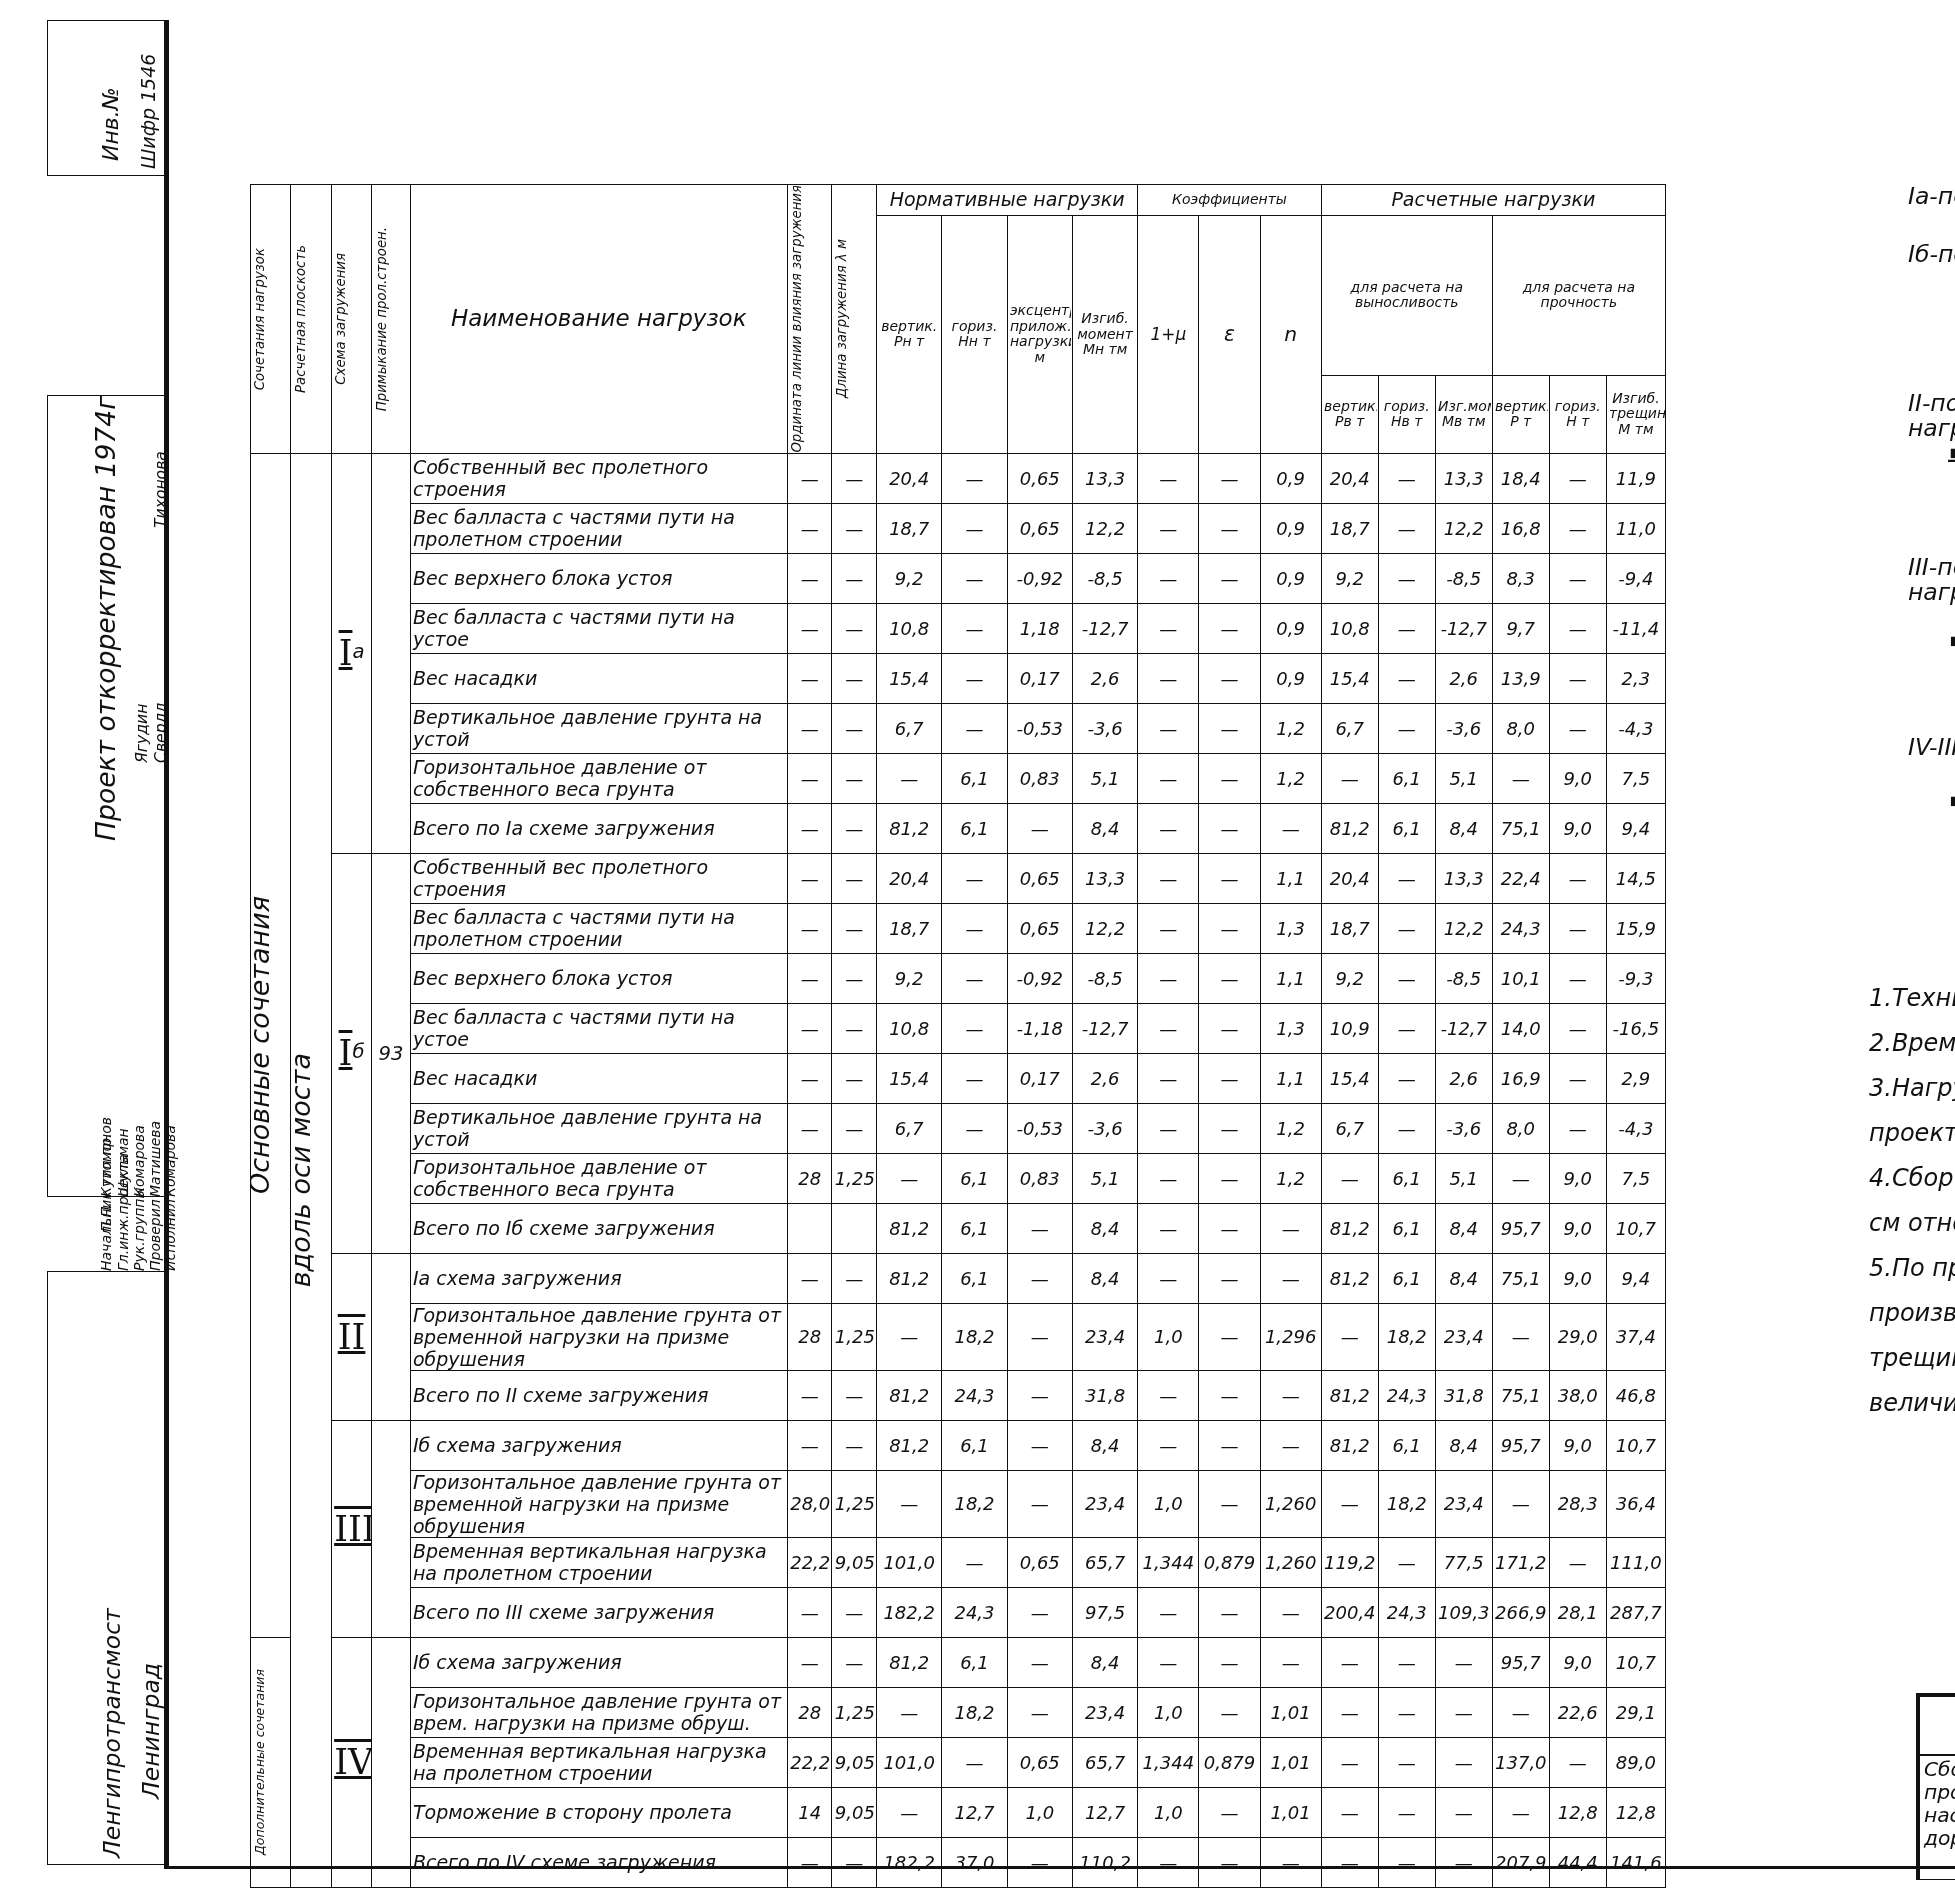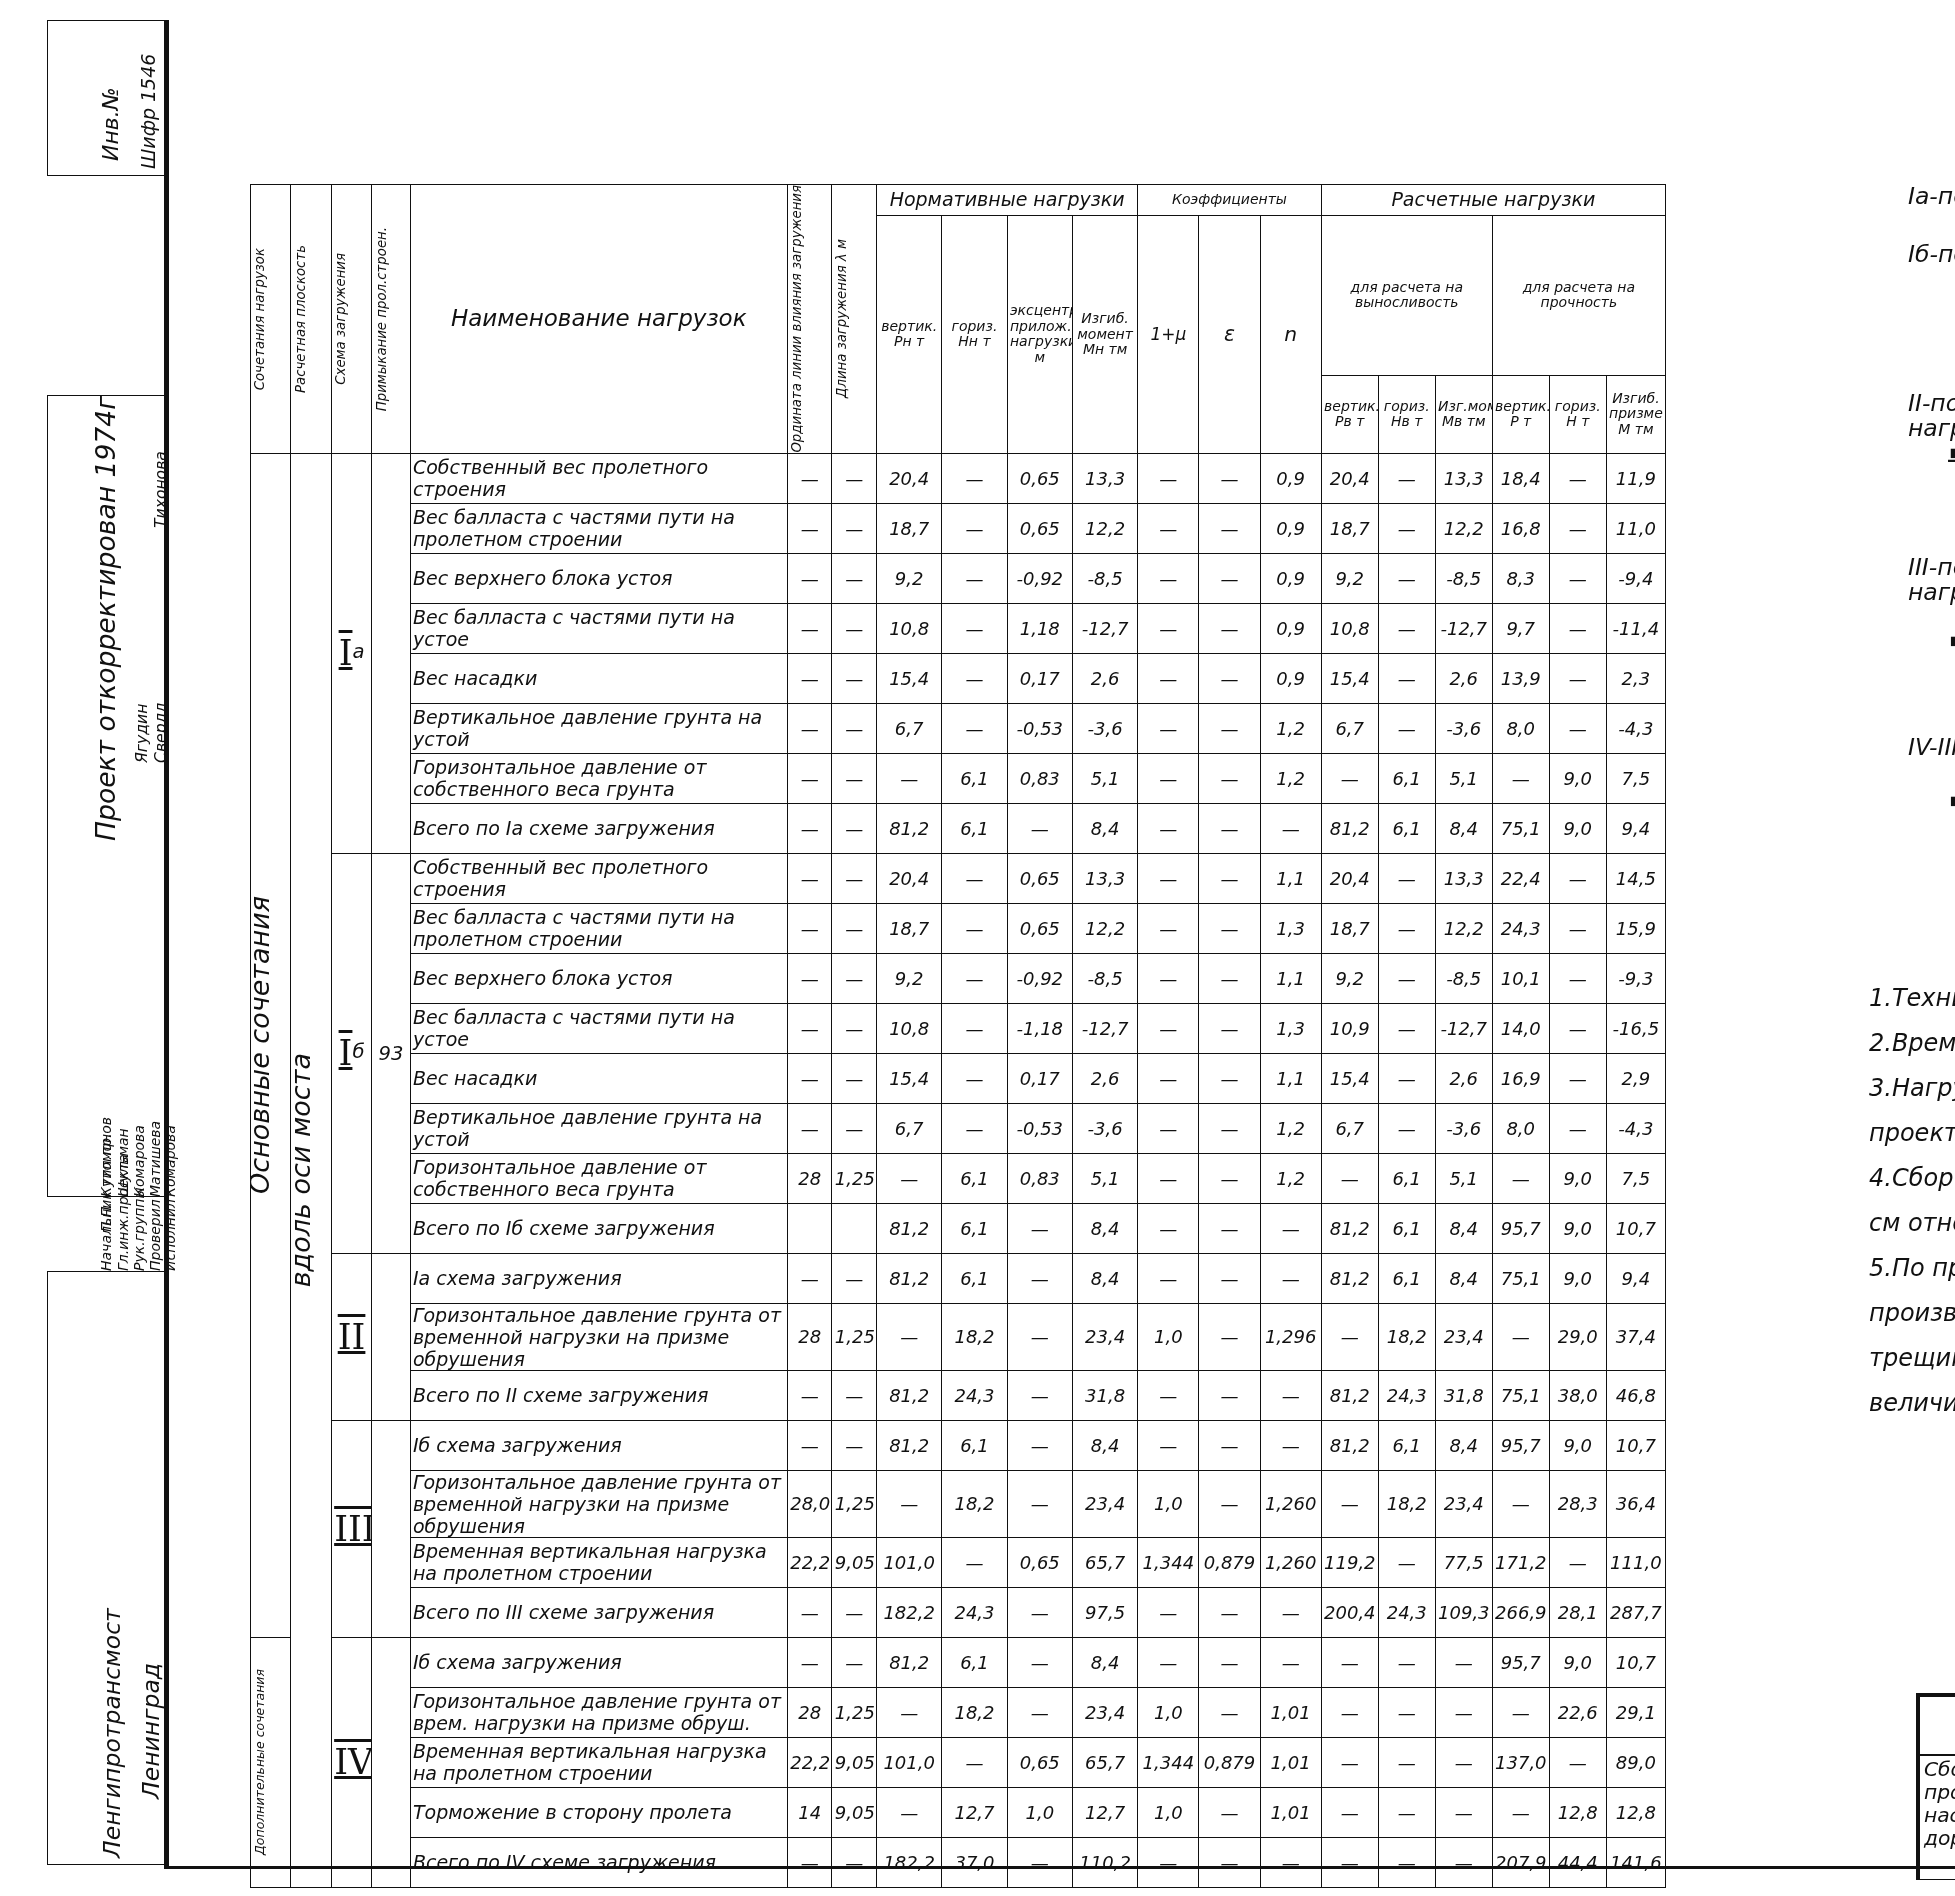"Нормативные нагрузки" table.main th { border-radius: none -> 7px }
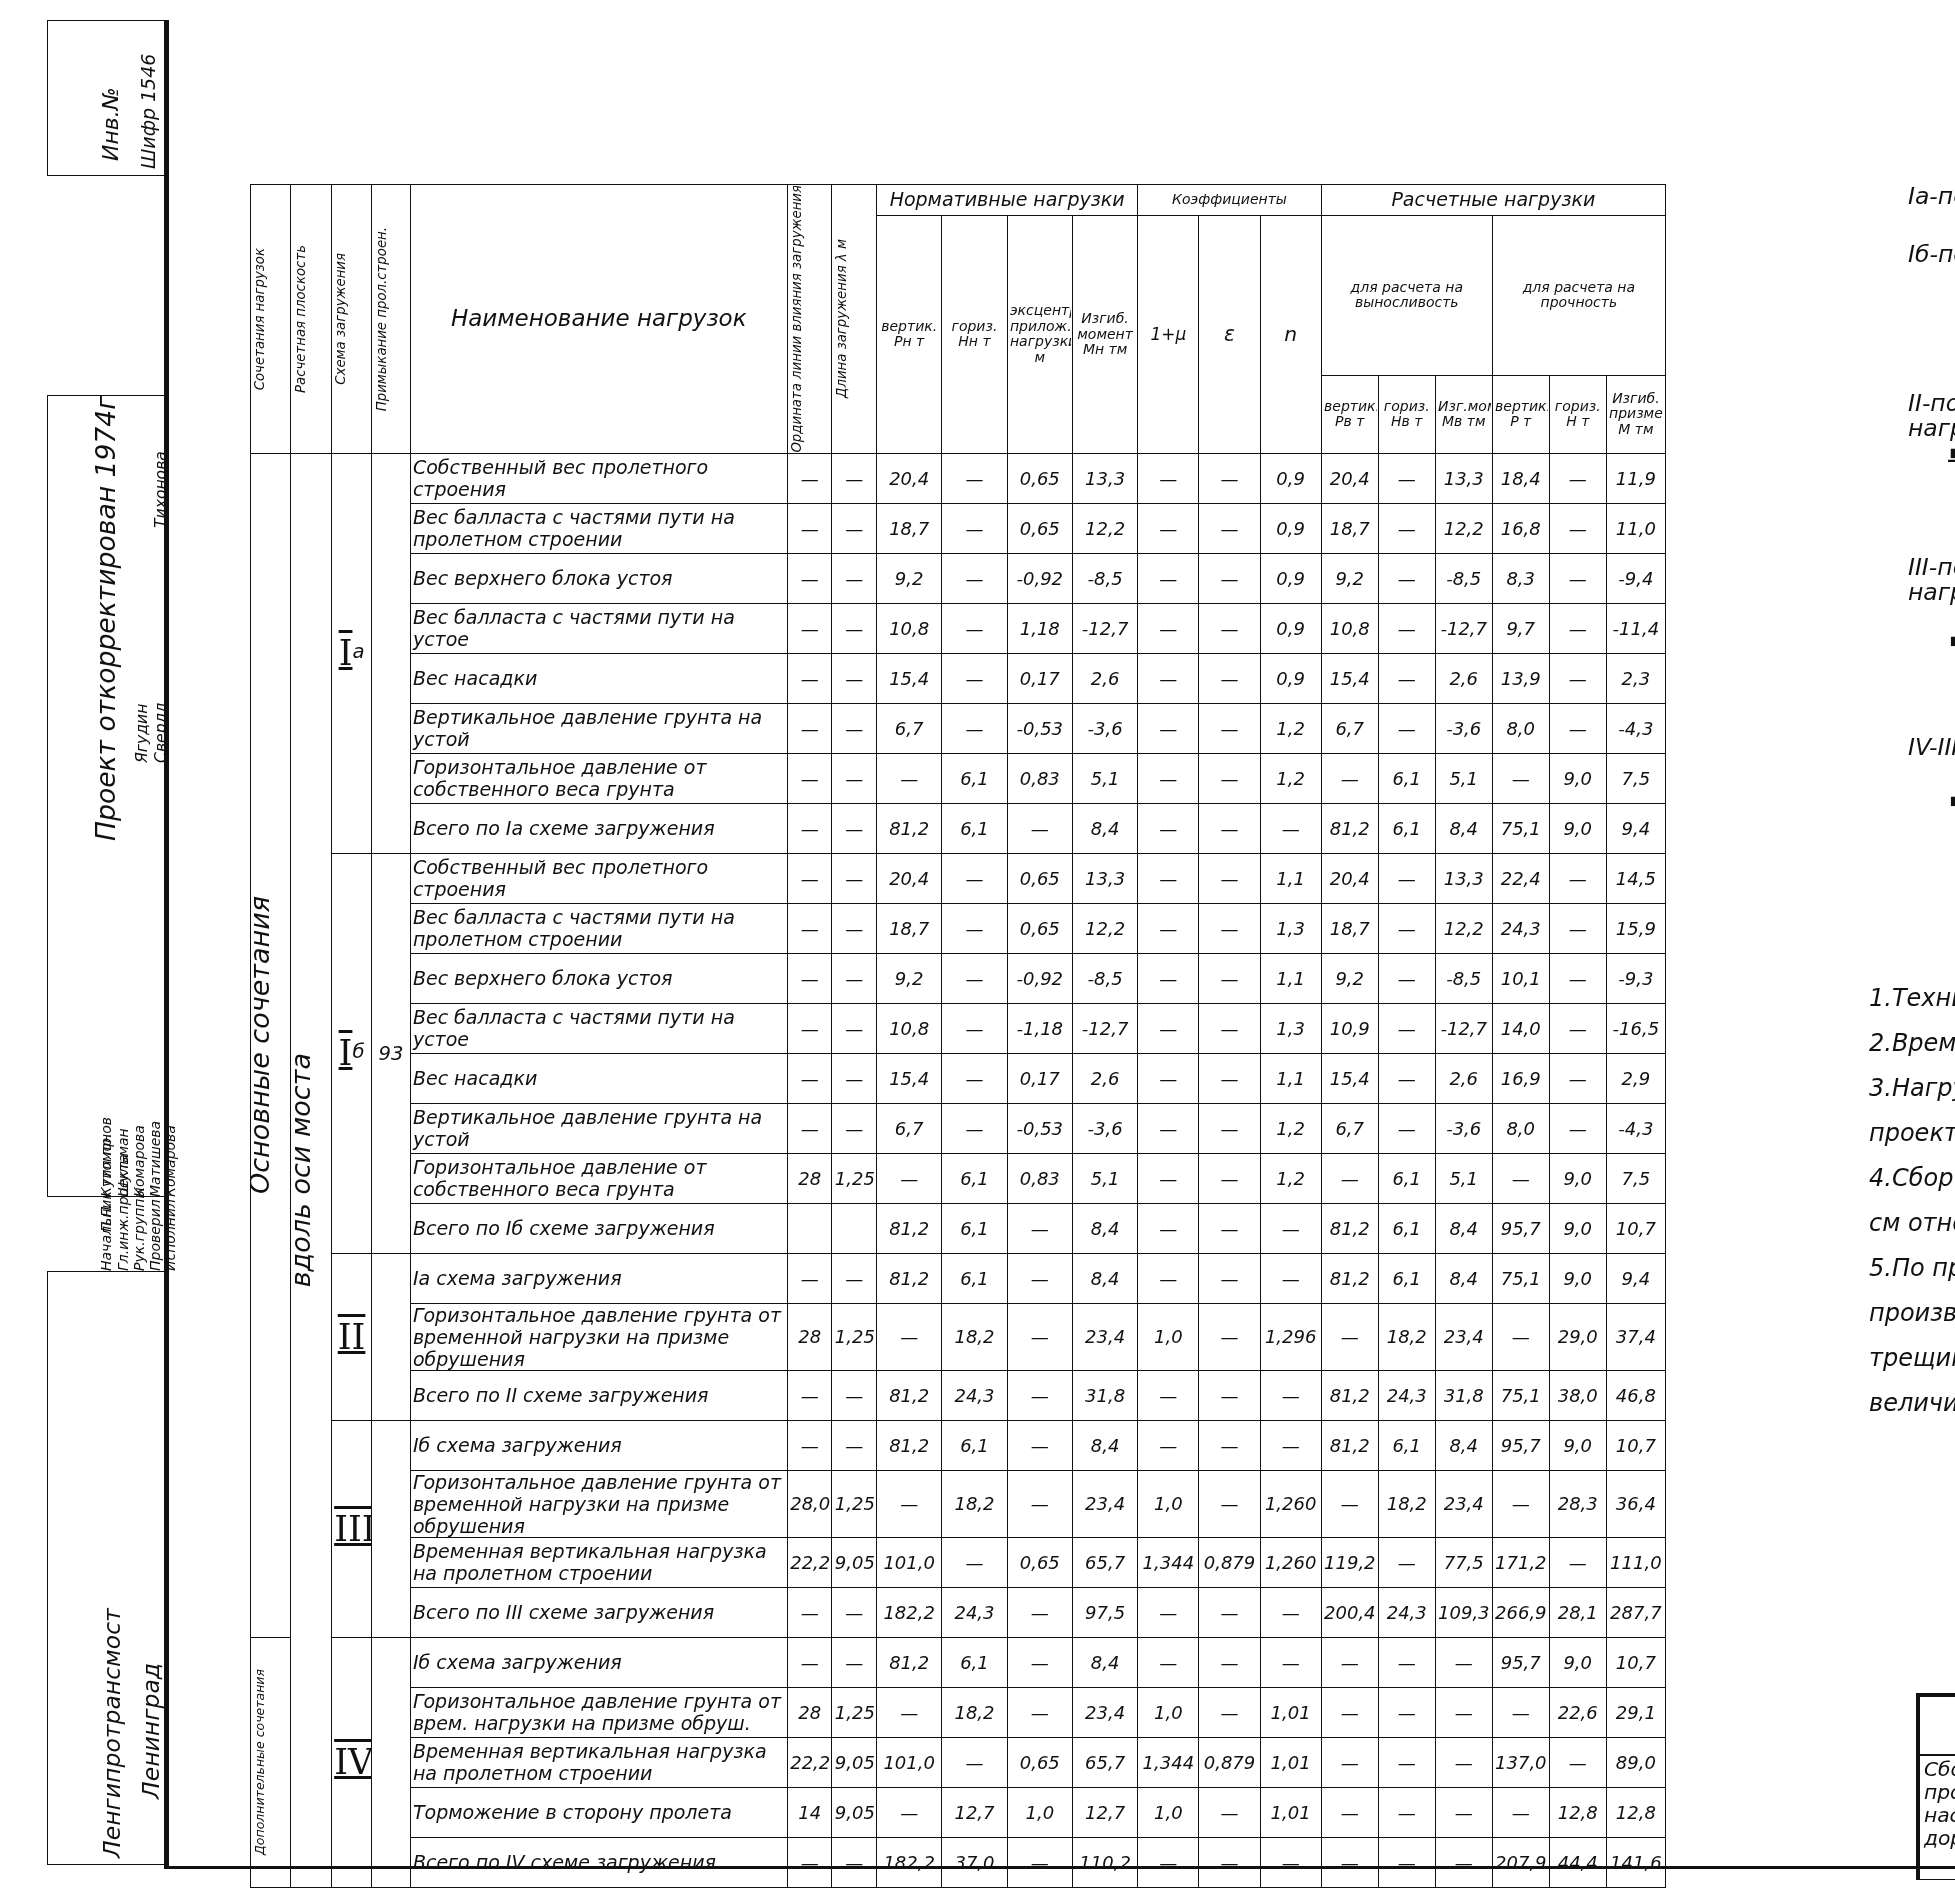"Изгиб. призме M тм" th { text: призме -> трещин }
